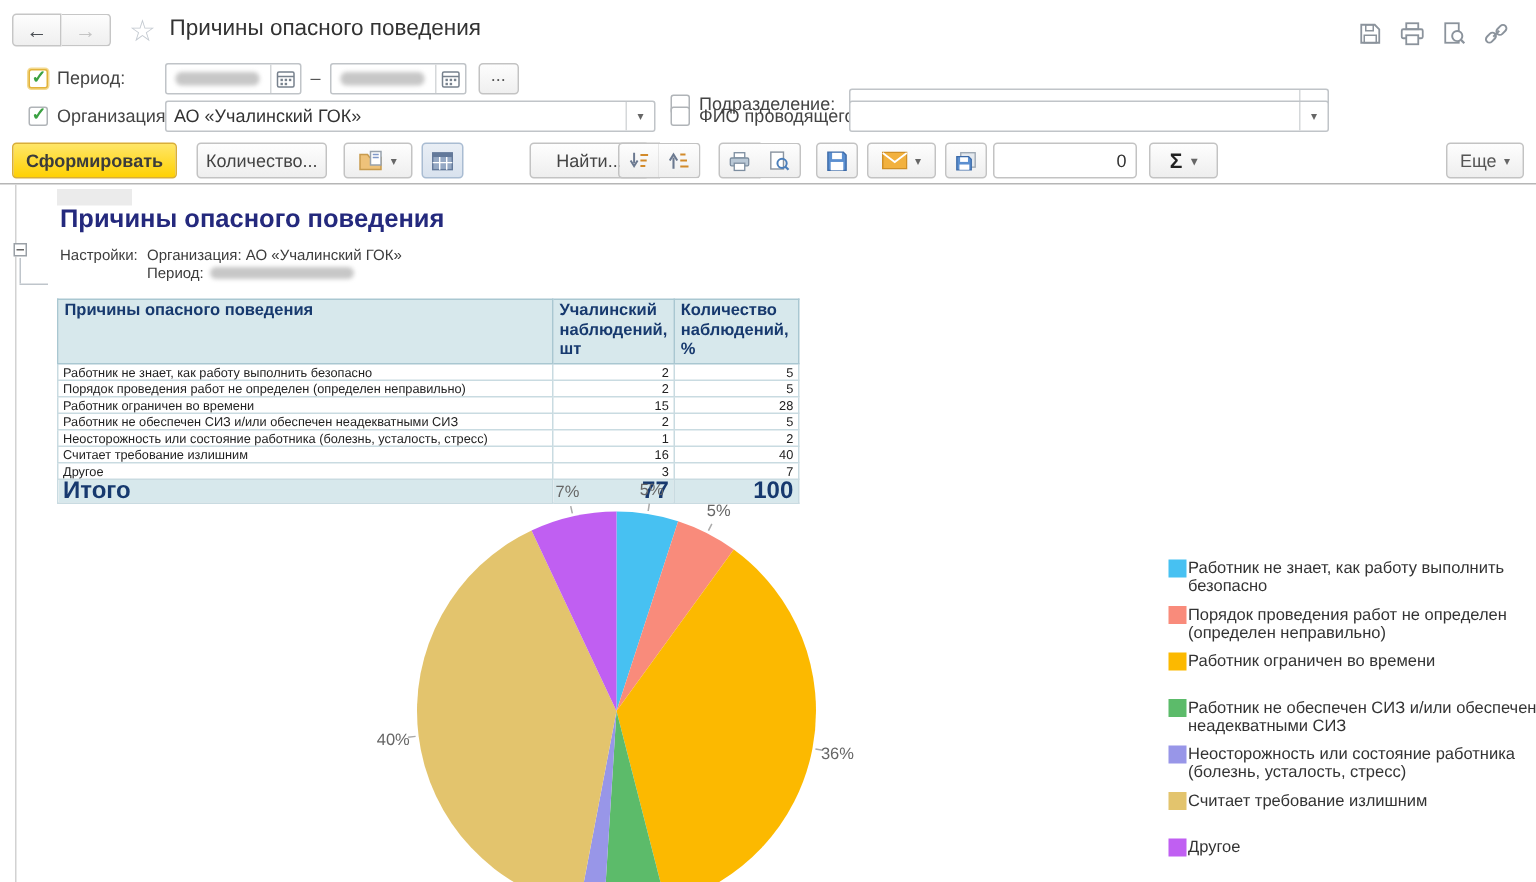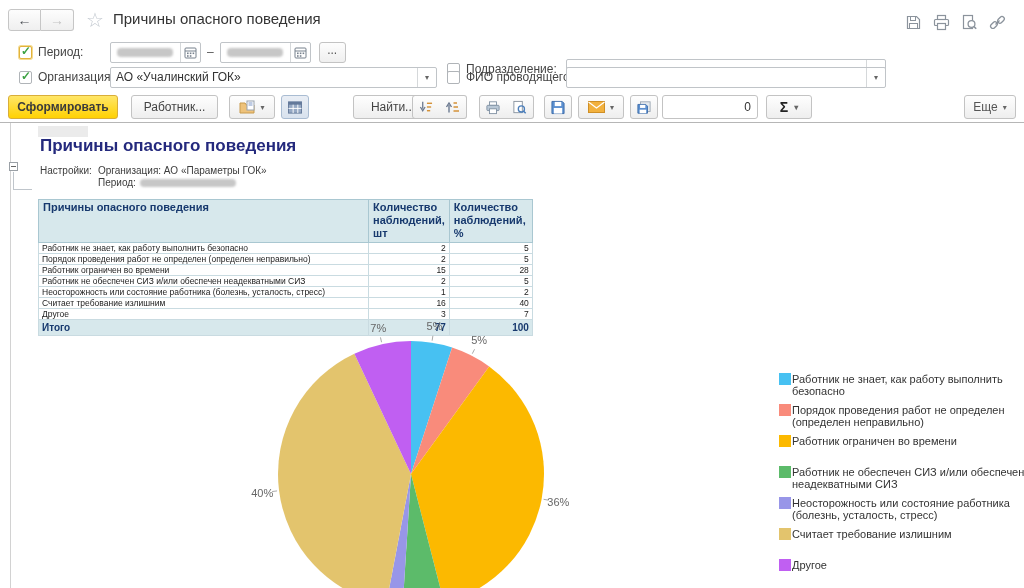"Работник..." button.tb-btn { text: Работник -> Количество }
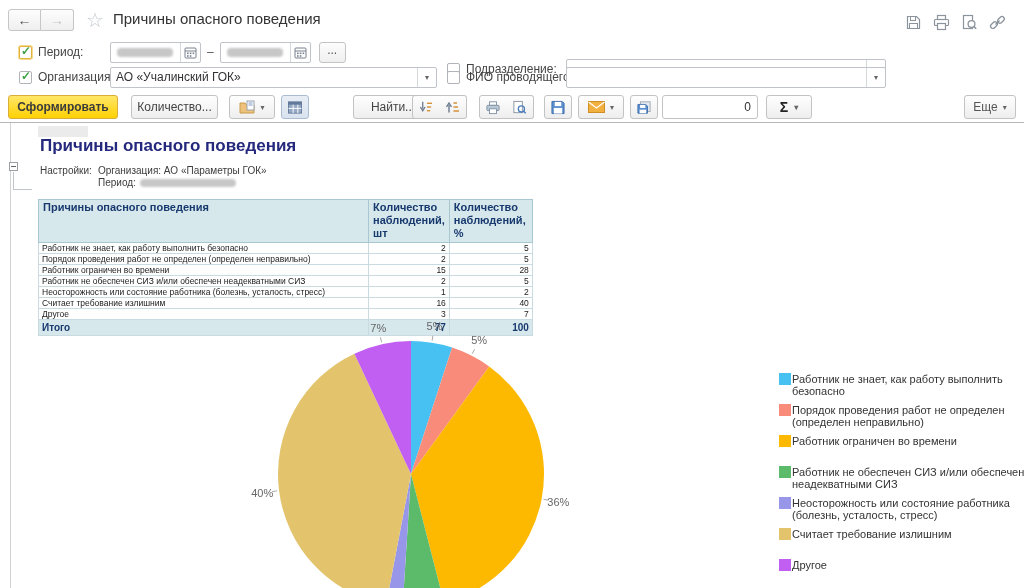"Организация: АО «Параметры ГОК»" div { text: Параметры -> Учалинский }
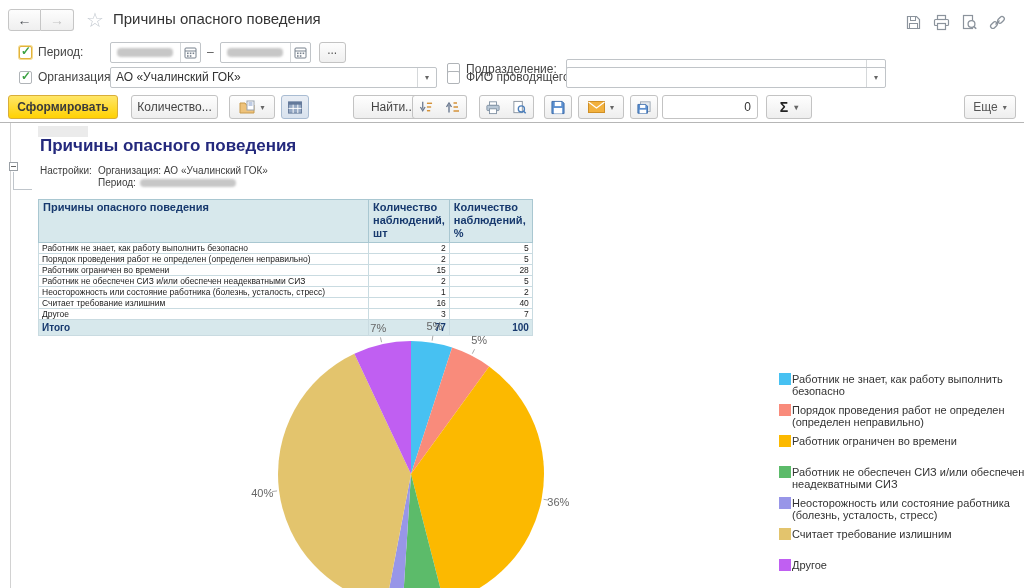"Количество наблюдений, шт" th { text: Количество -> Учалинский }
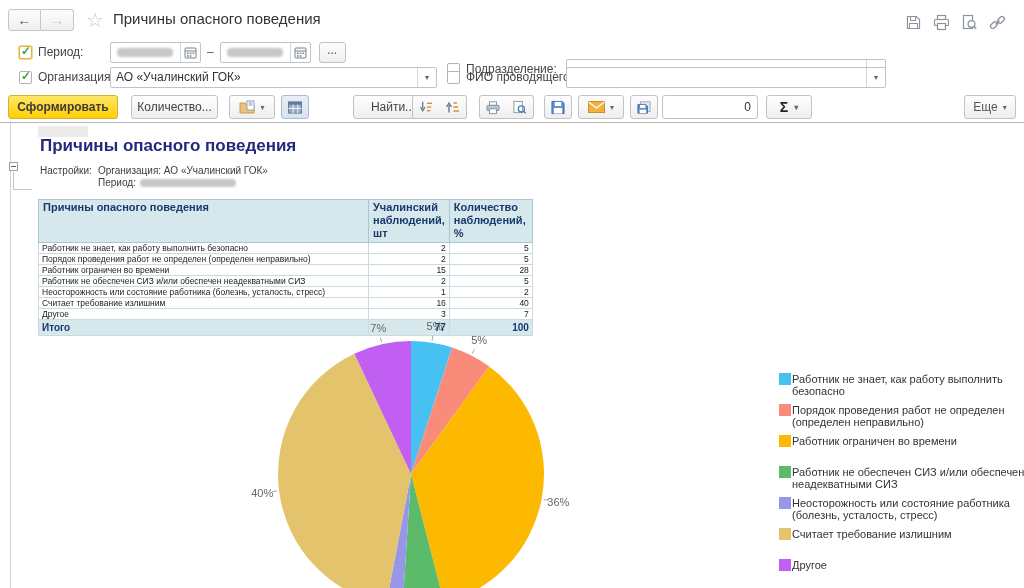"Итого" .report-table tfoot td { font-size: 10px -> 16px }
